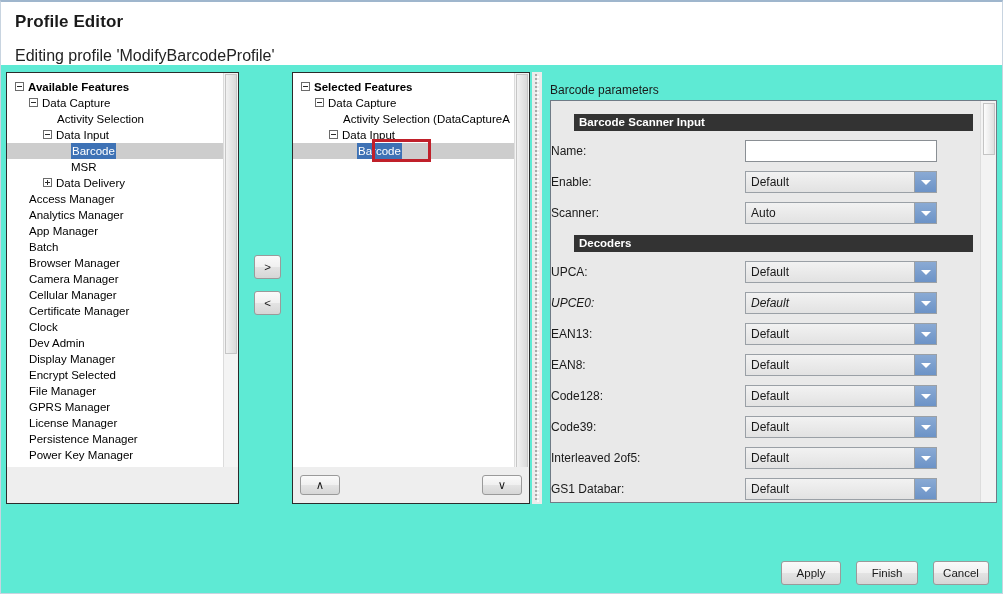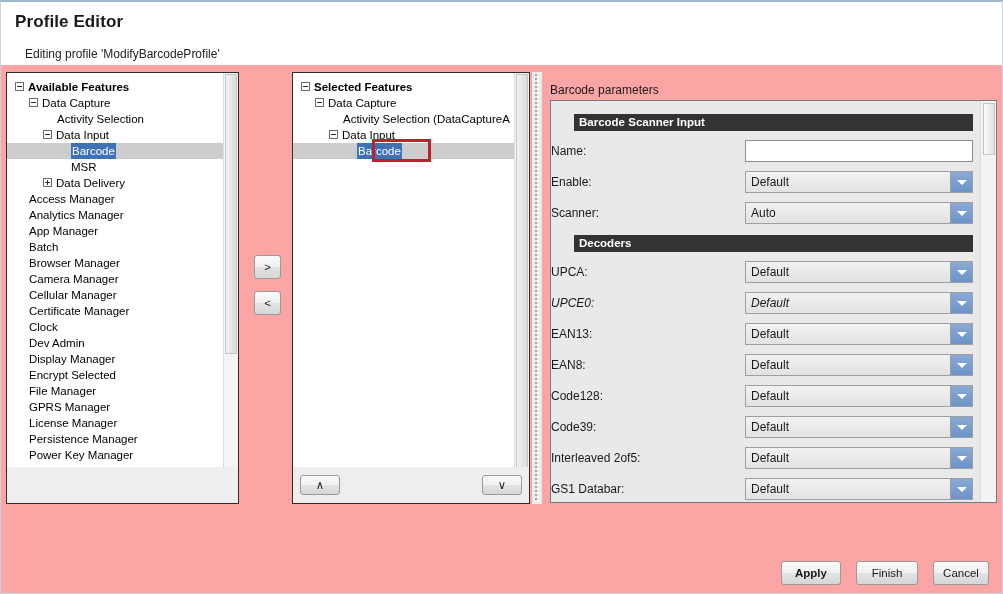"Profile Editor" #app { background: #fca5a5 -> #5eead4 }
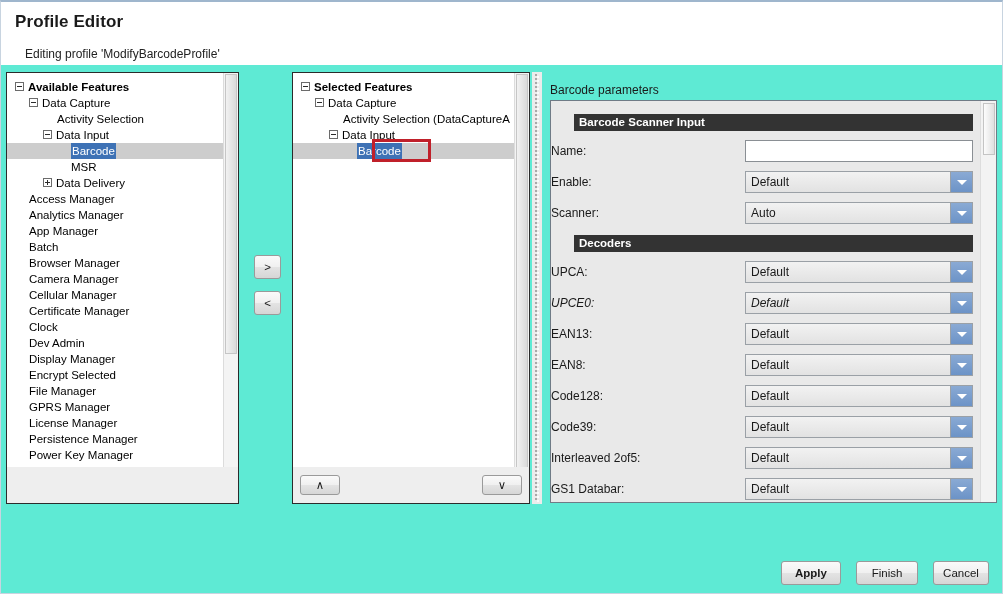"Editing profile 'ModifyBarcodeProfile'" #subtitle { font-size: 12px -> 16px; left: 24px -> 14px }
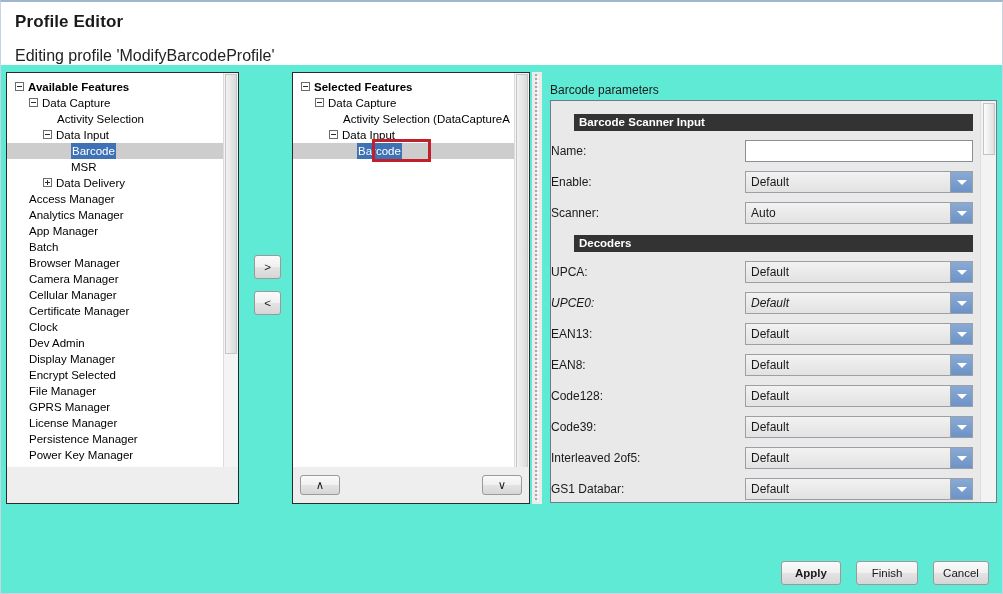"Default" .field-ctrl { width: 228px -> 192px }
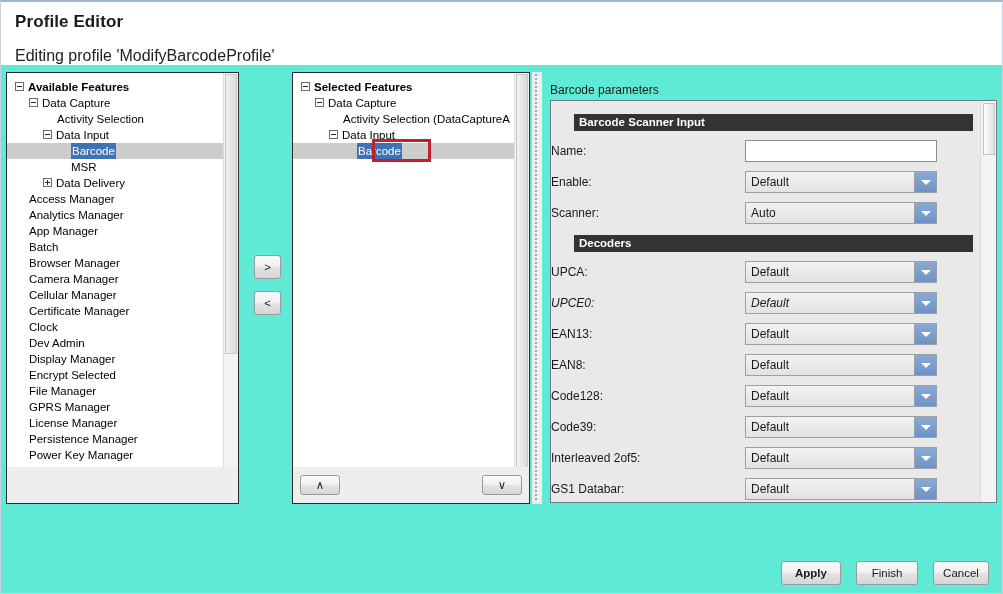"Apply" #btn-apply { font-weight: bold -> none }
